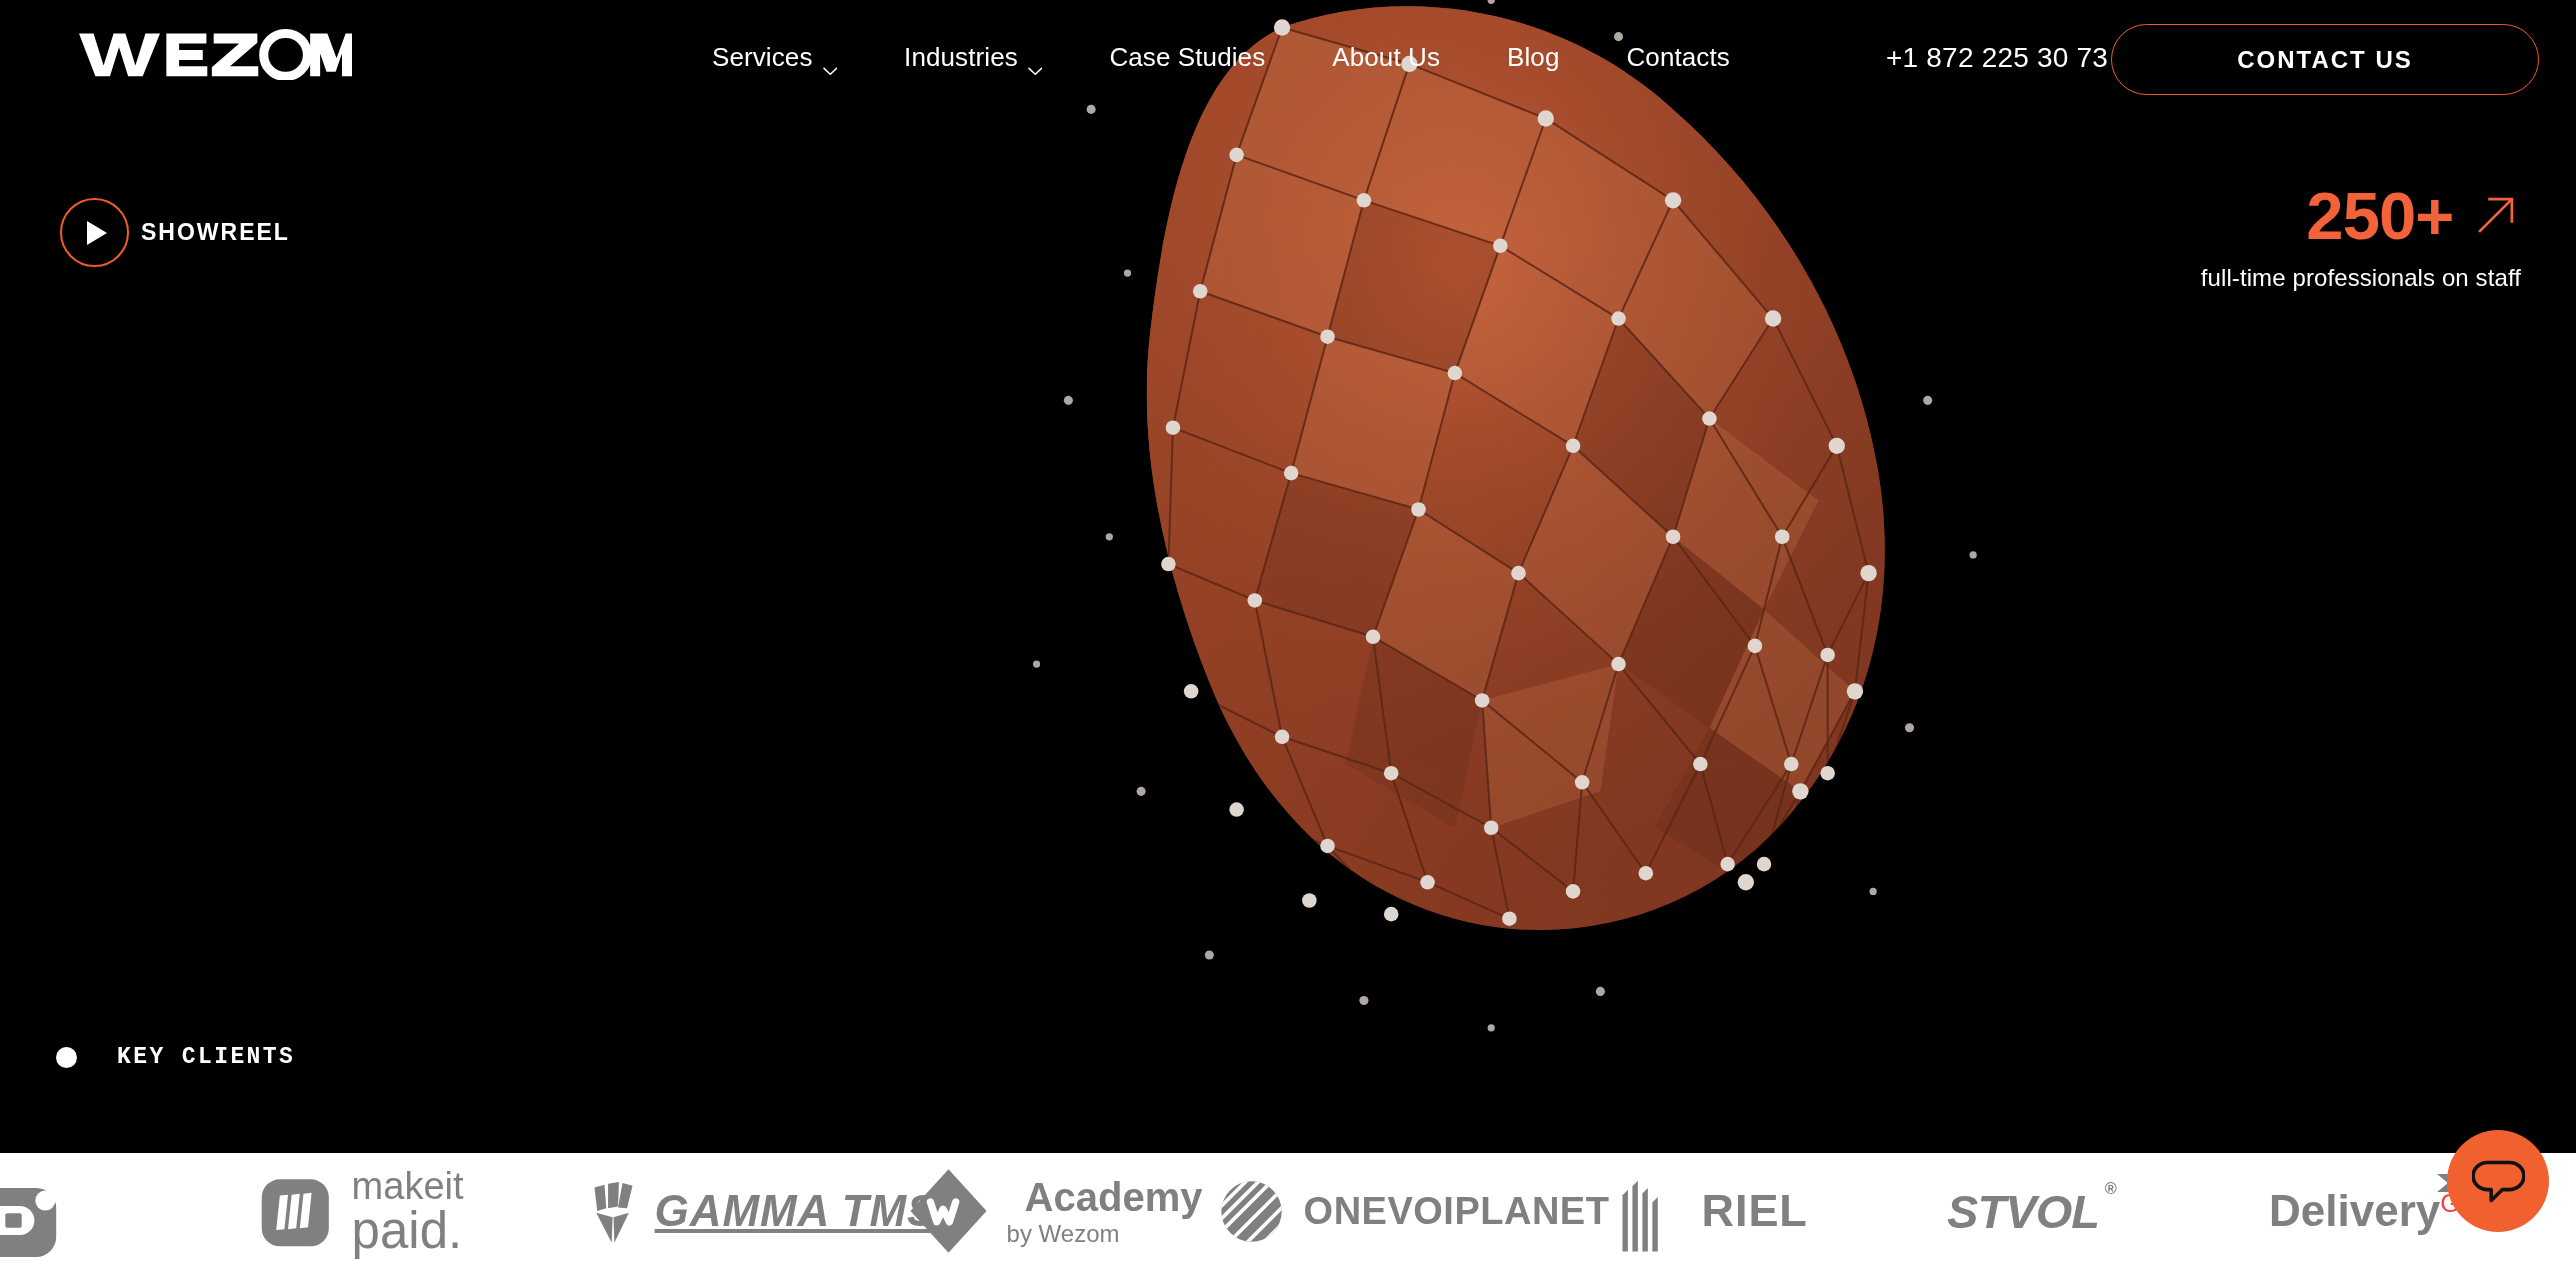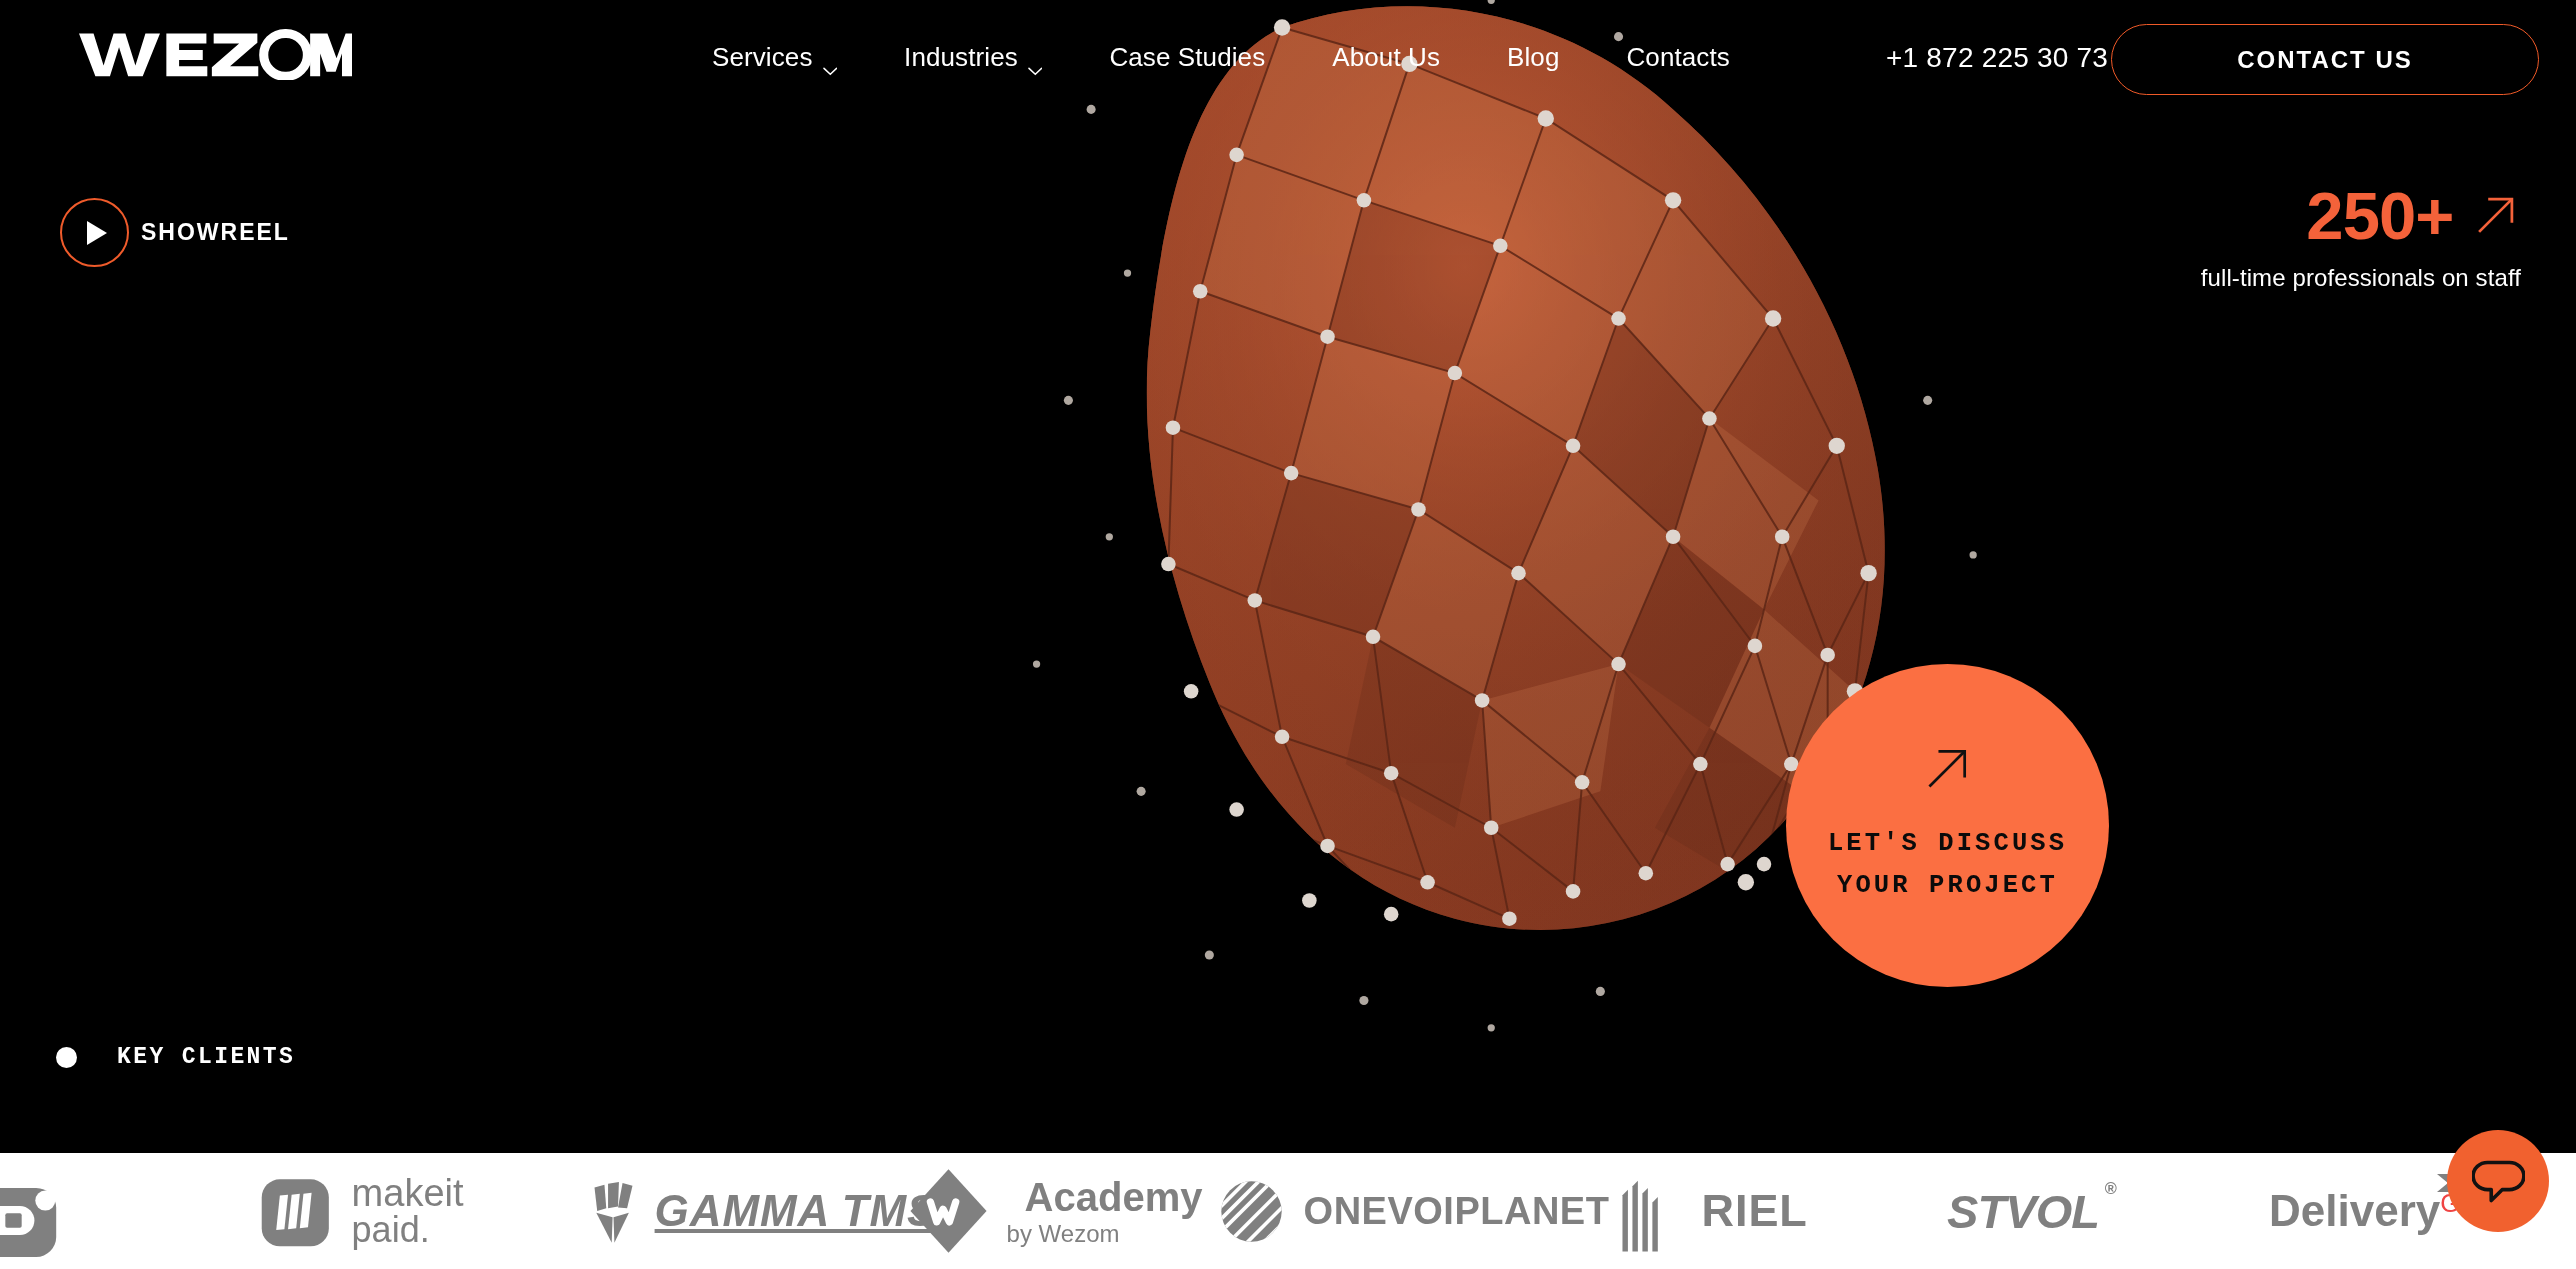"LET'S DISCUSS" div.cta-circle { html: <div> <div> <svg> <path></path> <path></path> </svg> </div> <div> <div>LET'S DISCUSS</div> <div>YOUR PROJECT</div> </div> </div> -> none }
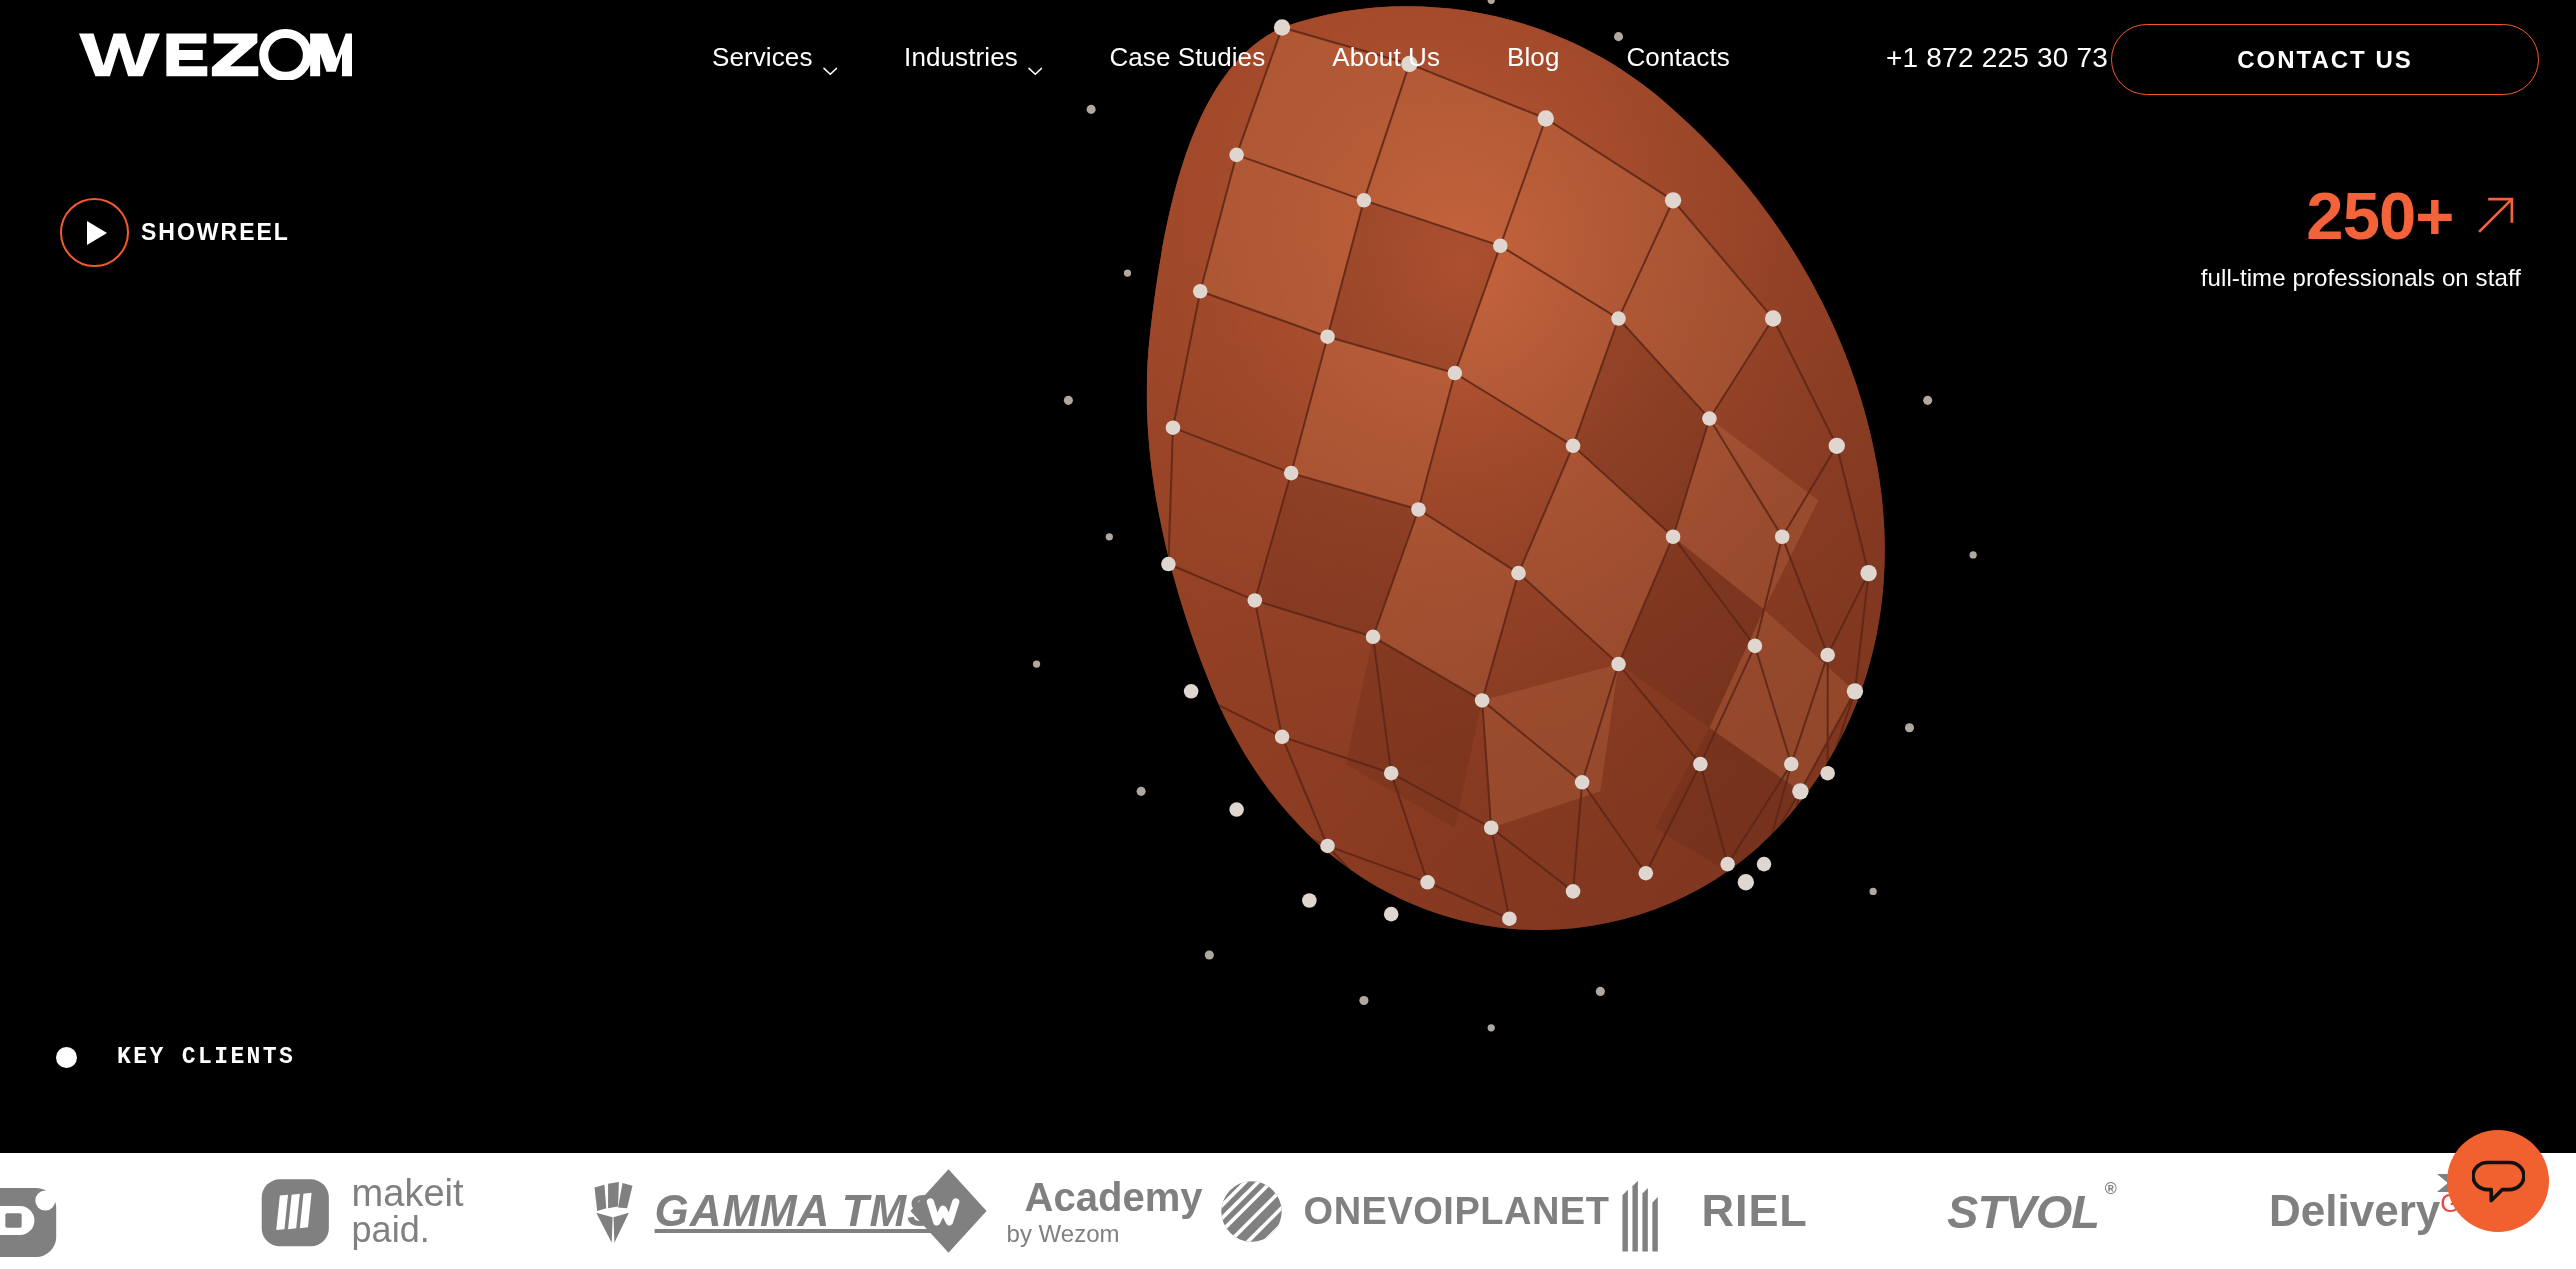"paid." span.cl-text { font-size: 36px -> 51px }
